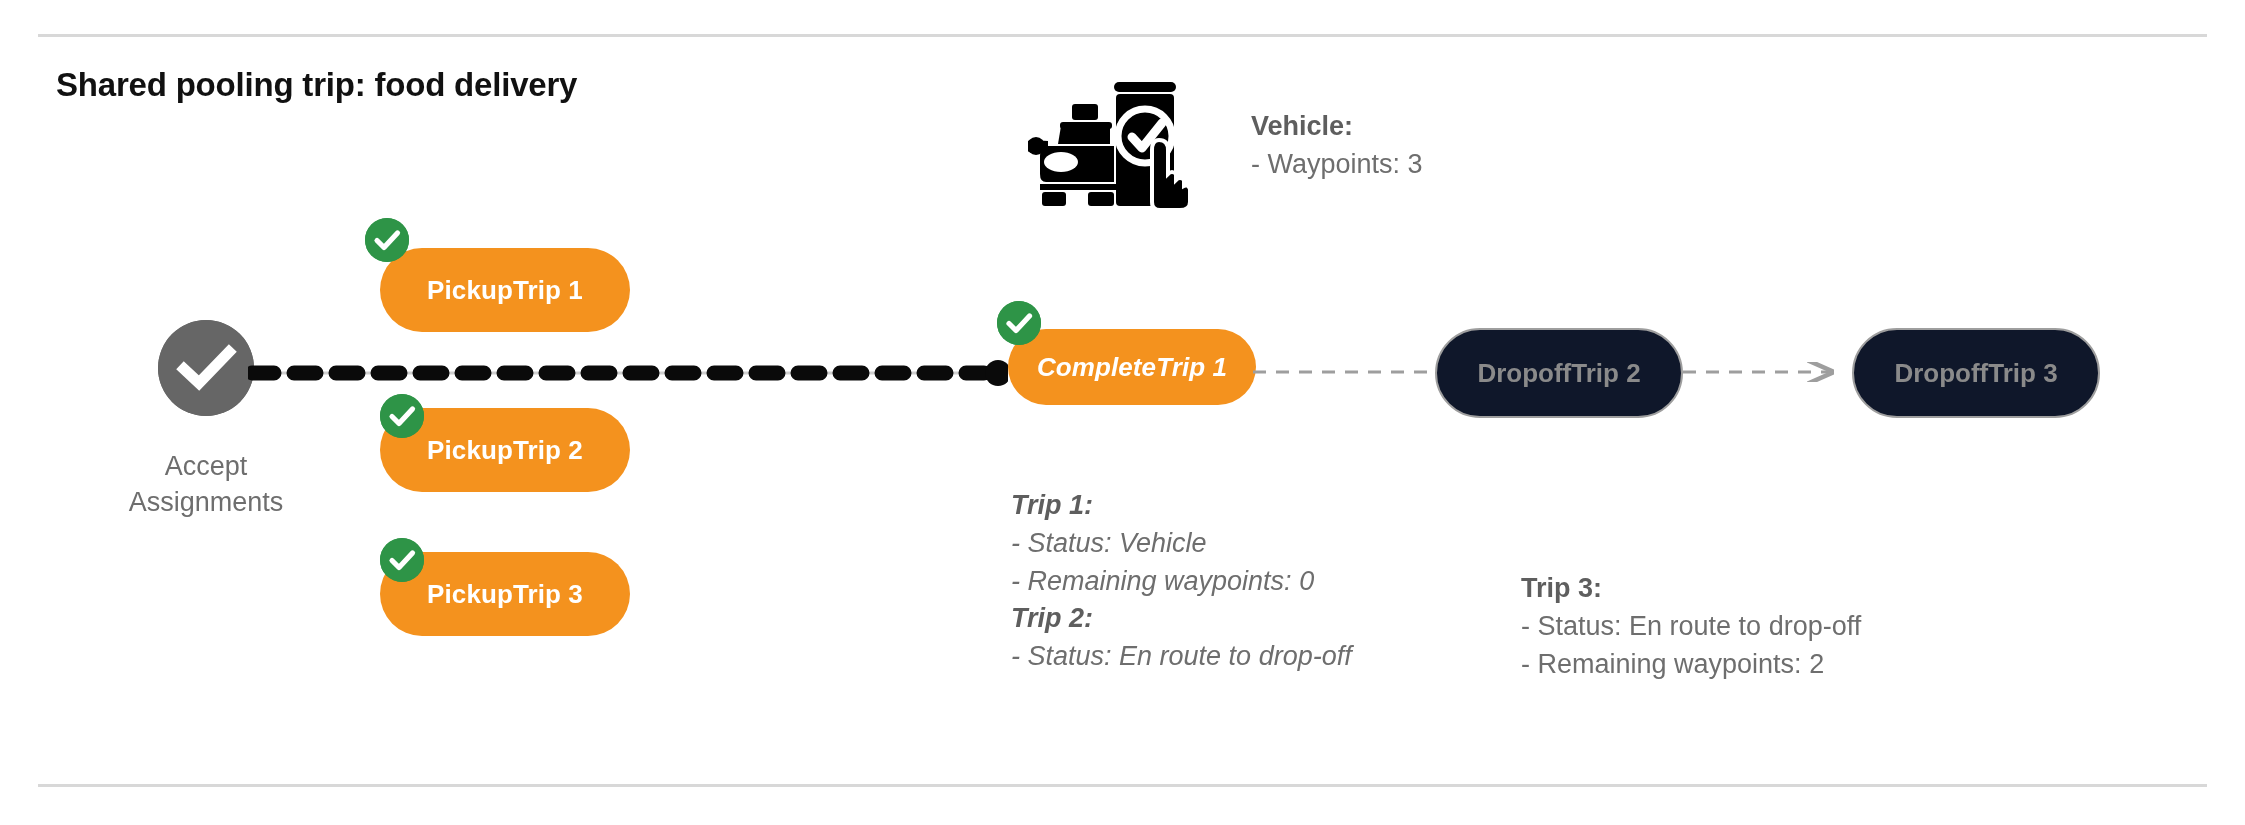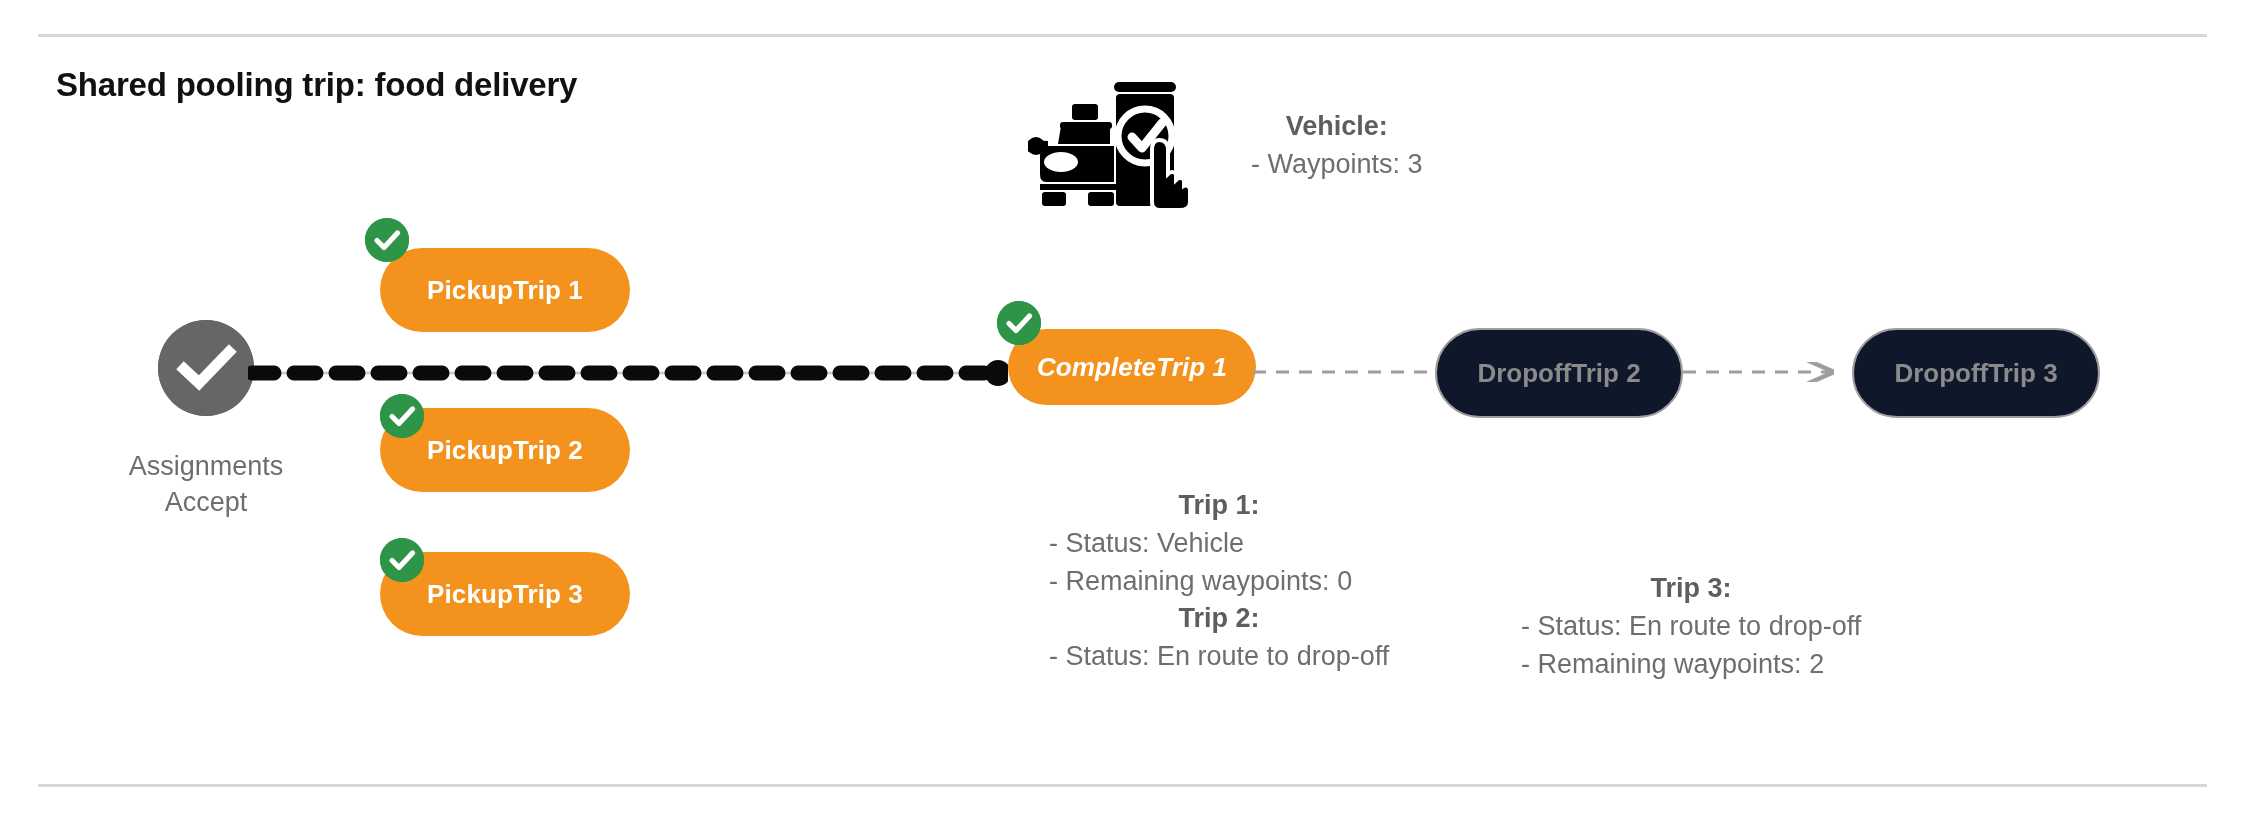"Vehicle:" .note .hd { text-align: center -> none }
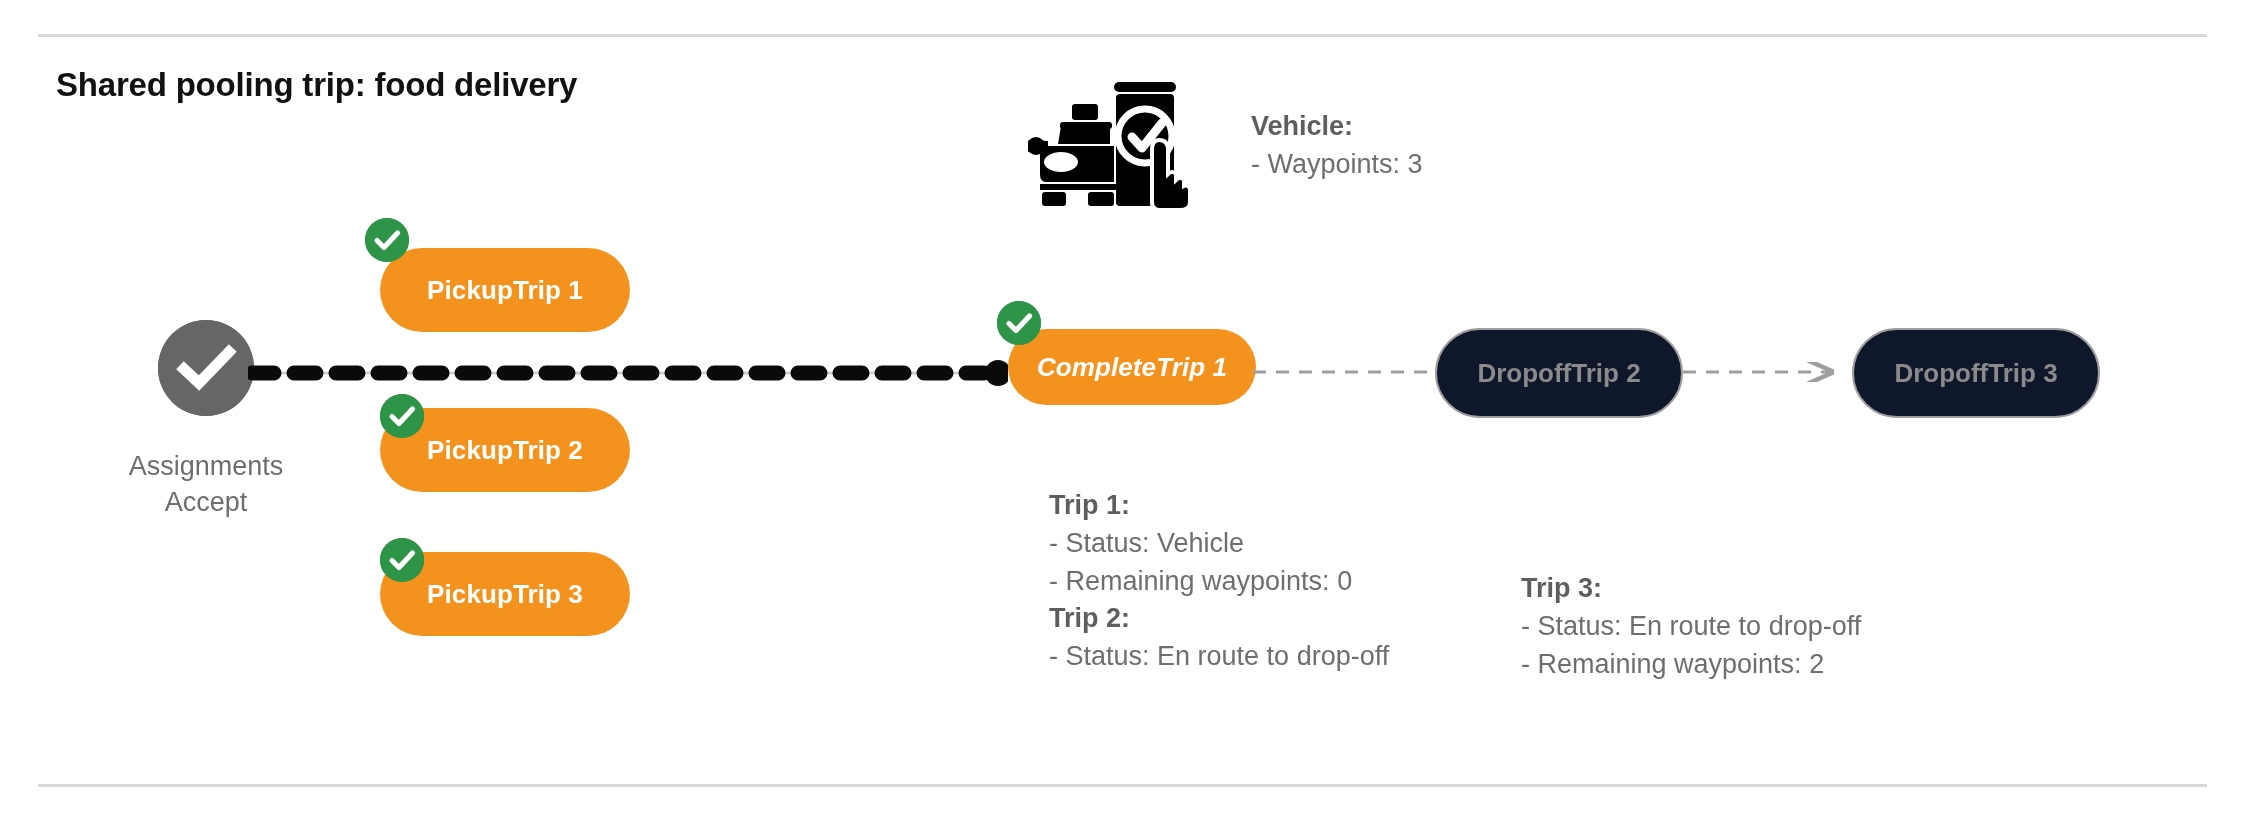"Assignments" span { order: before "Accept" -> after "Accept" }
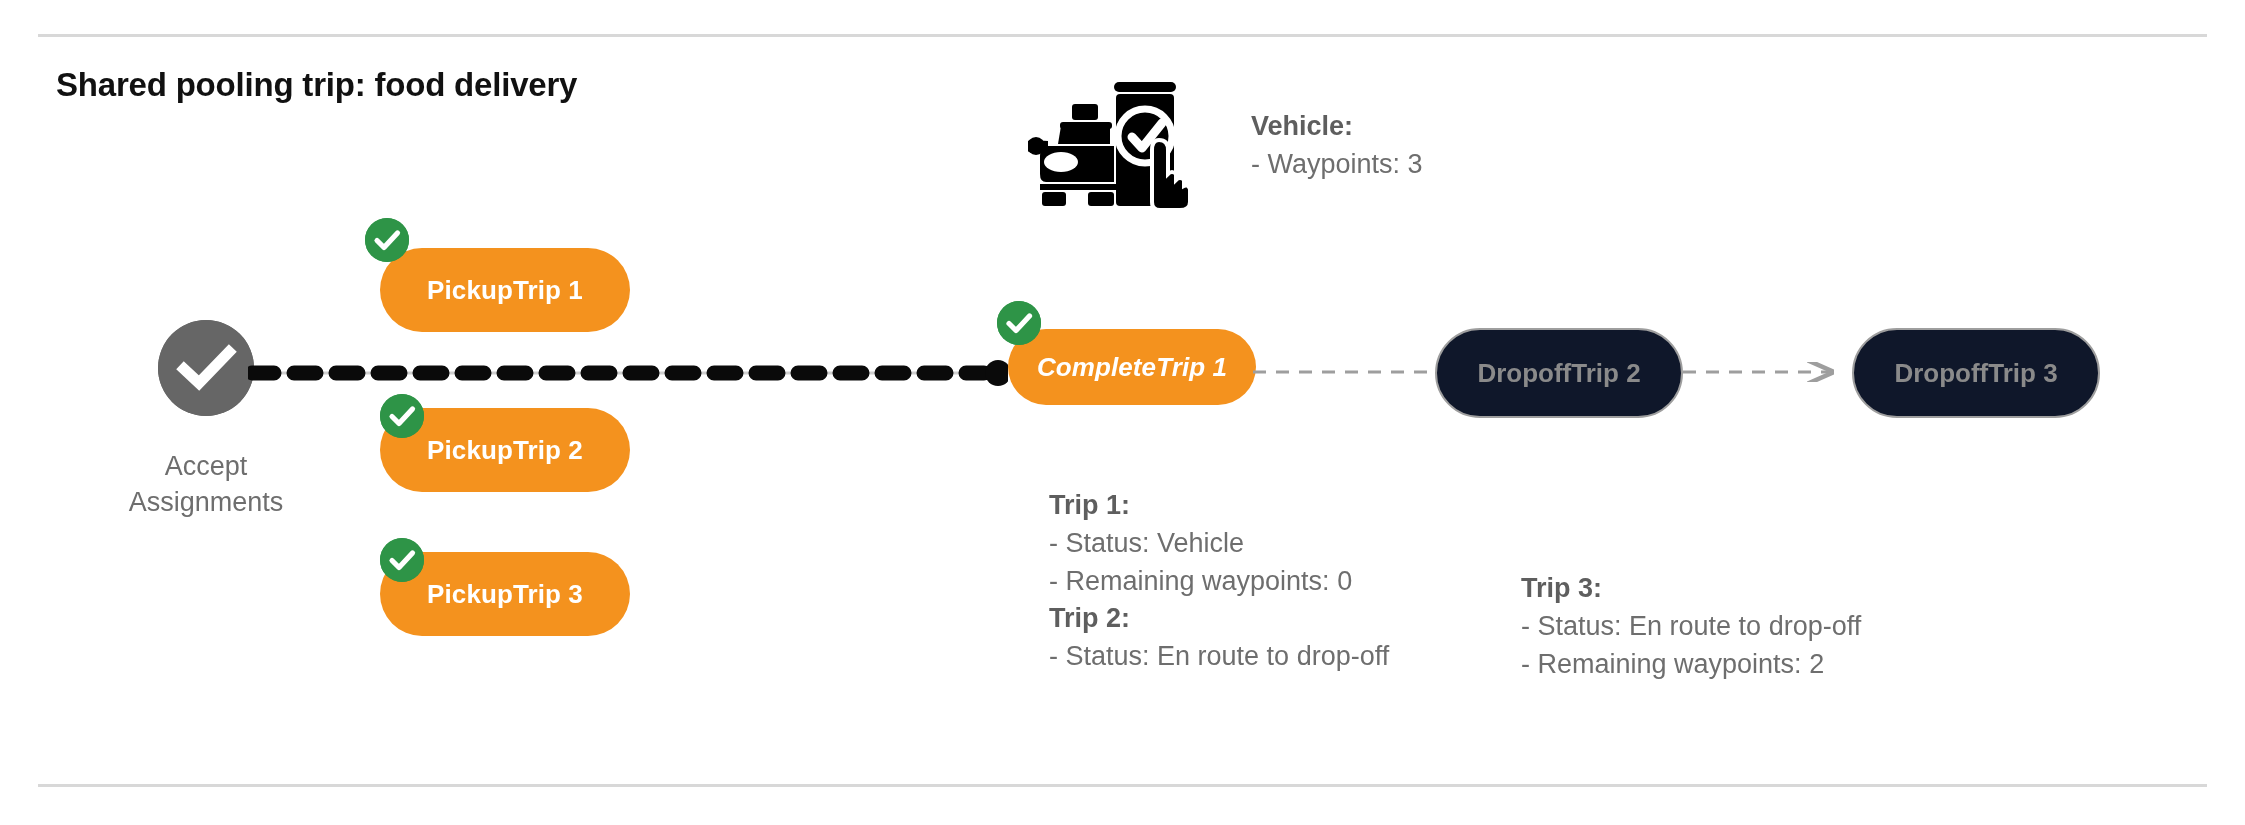"Trip 1:" #note-trip12 { font-style: none -> italic; left: 1049px -> 1011px }
